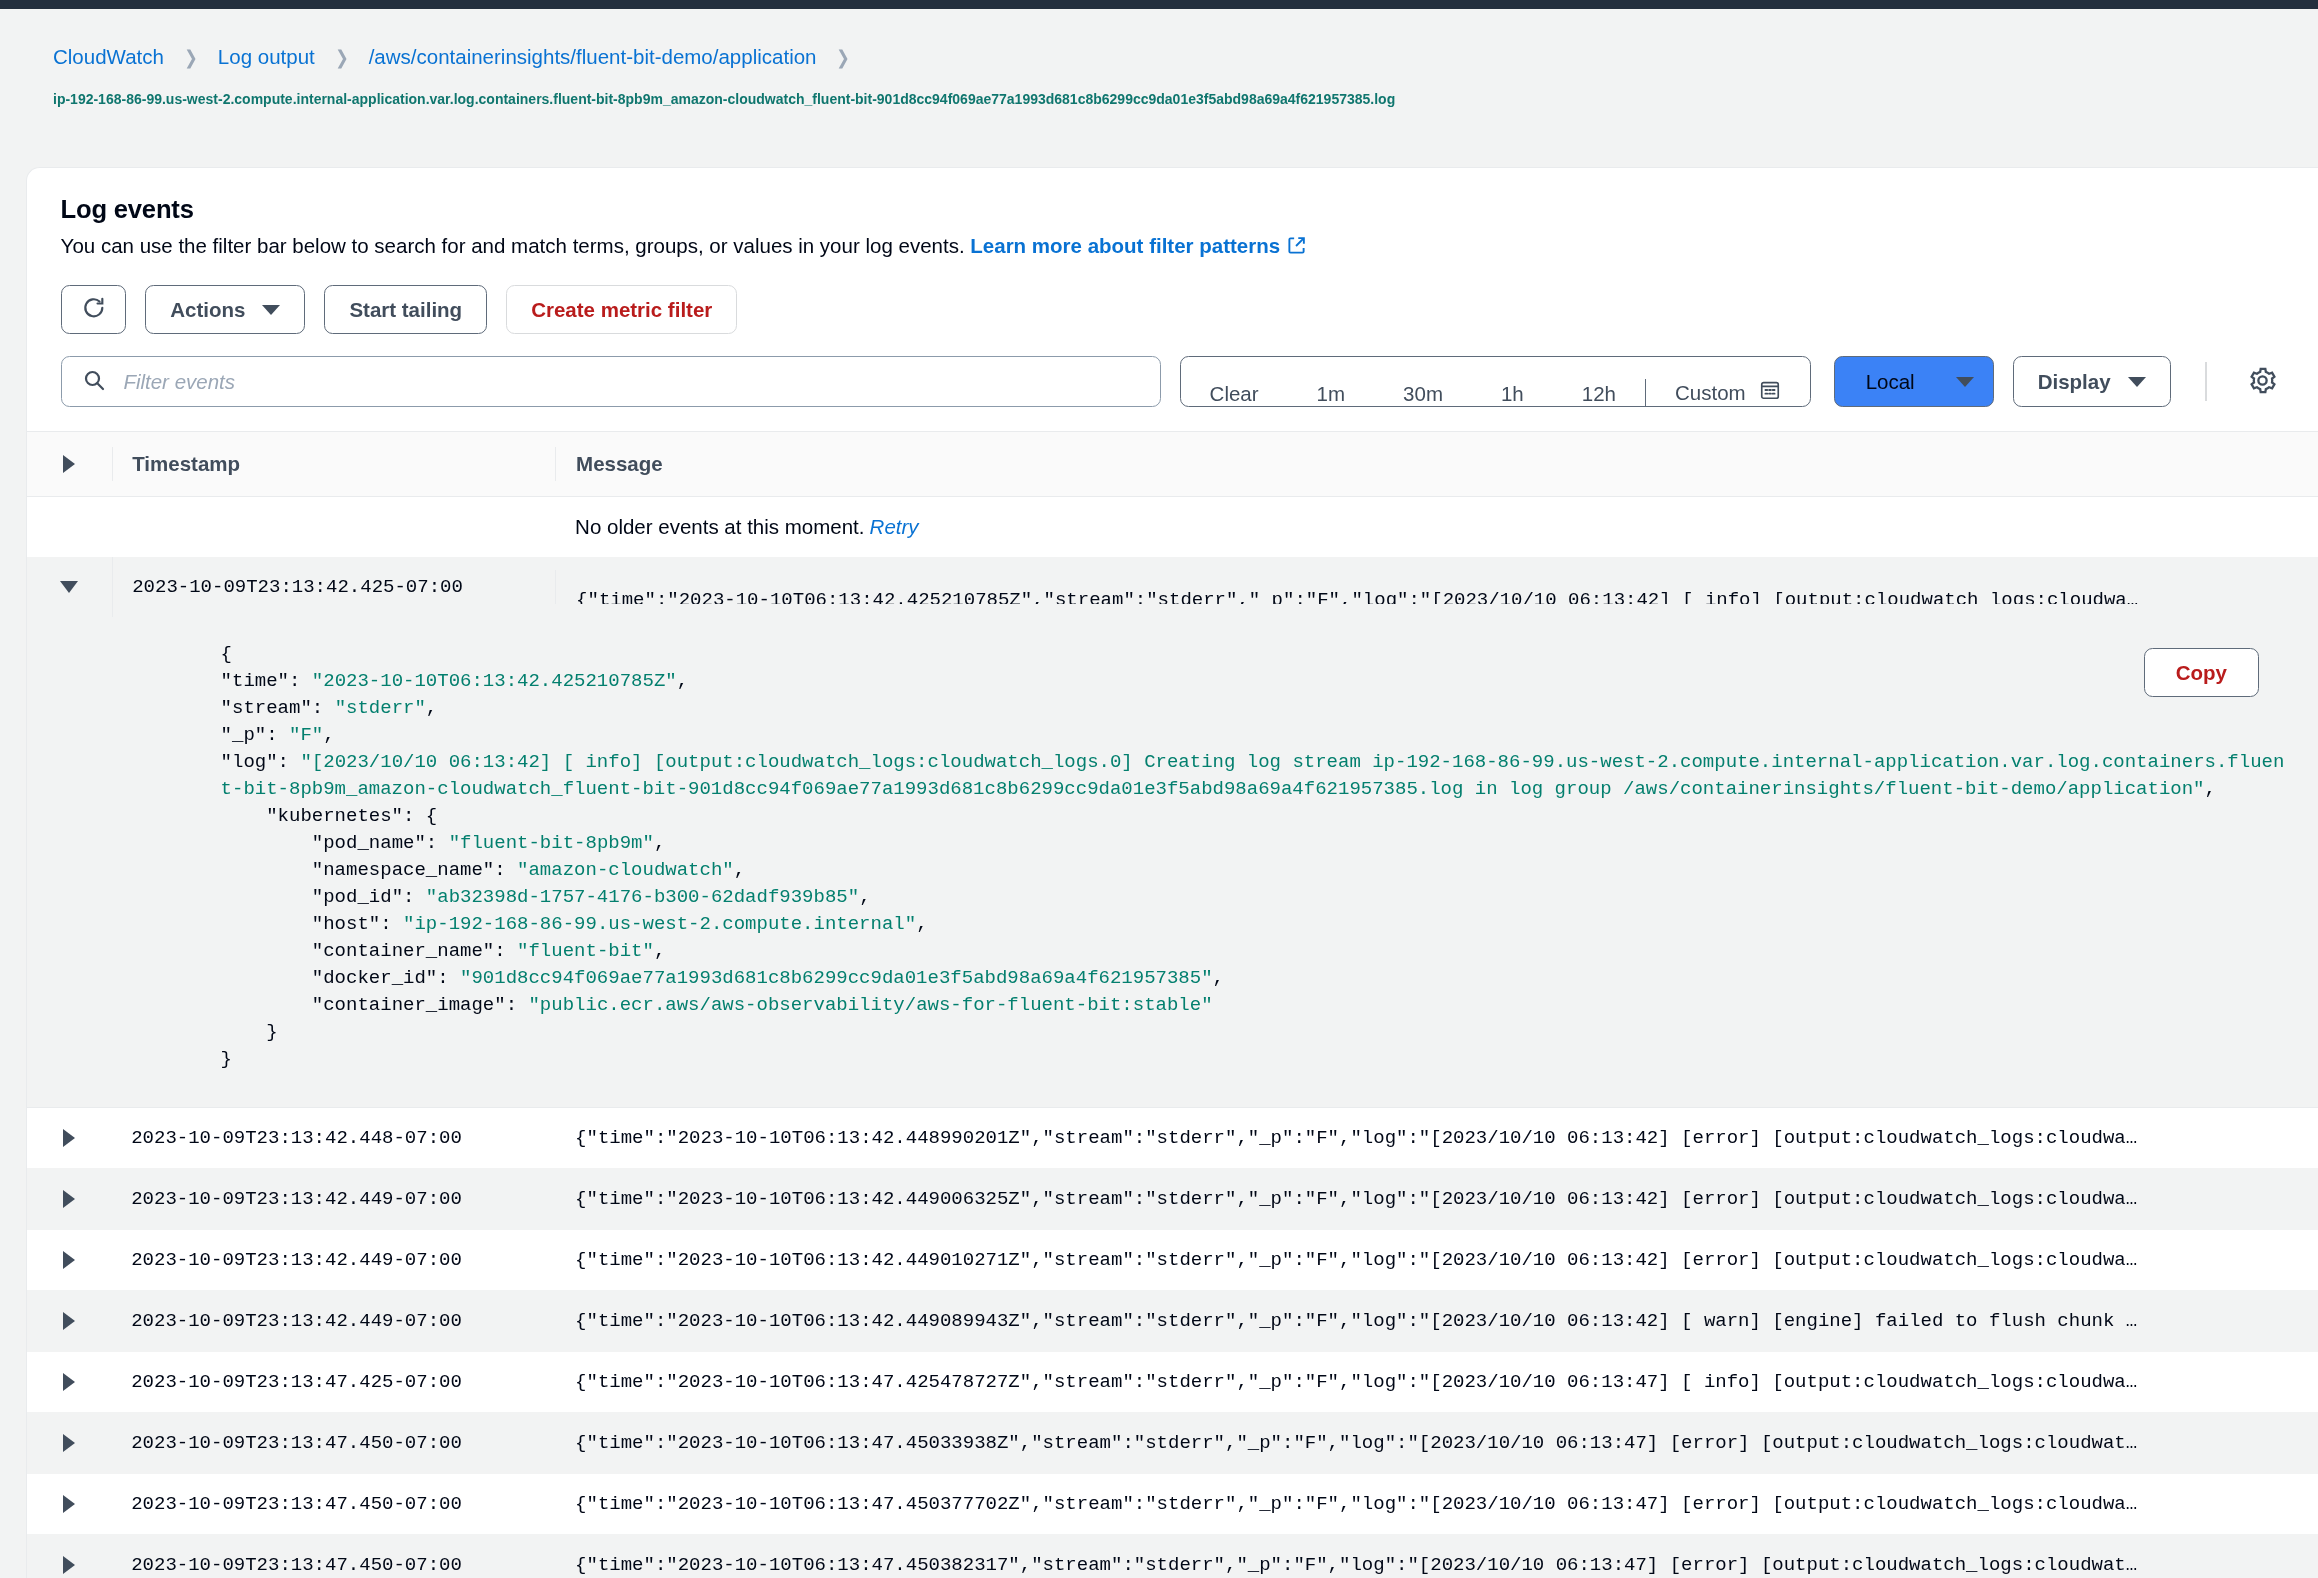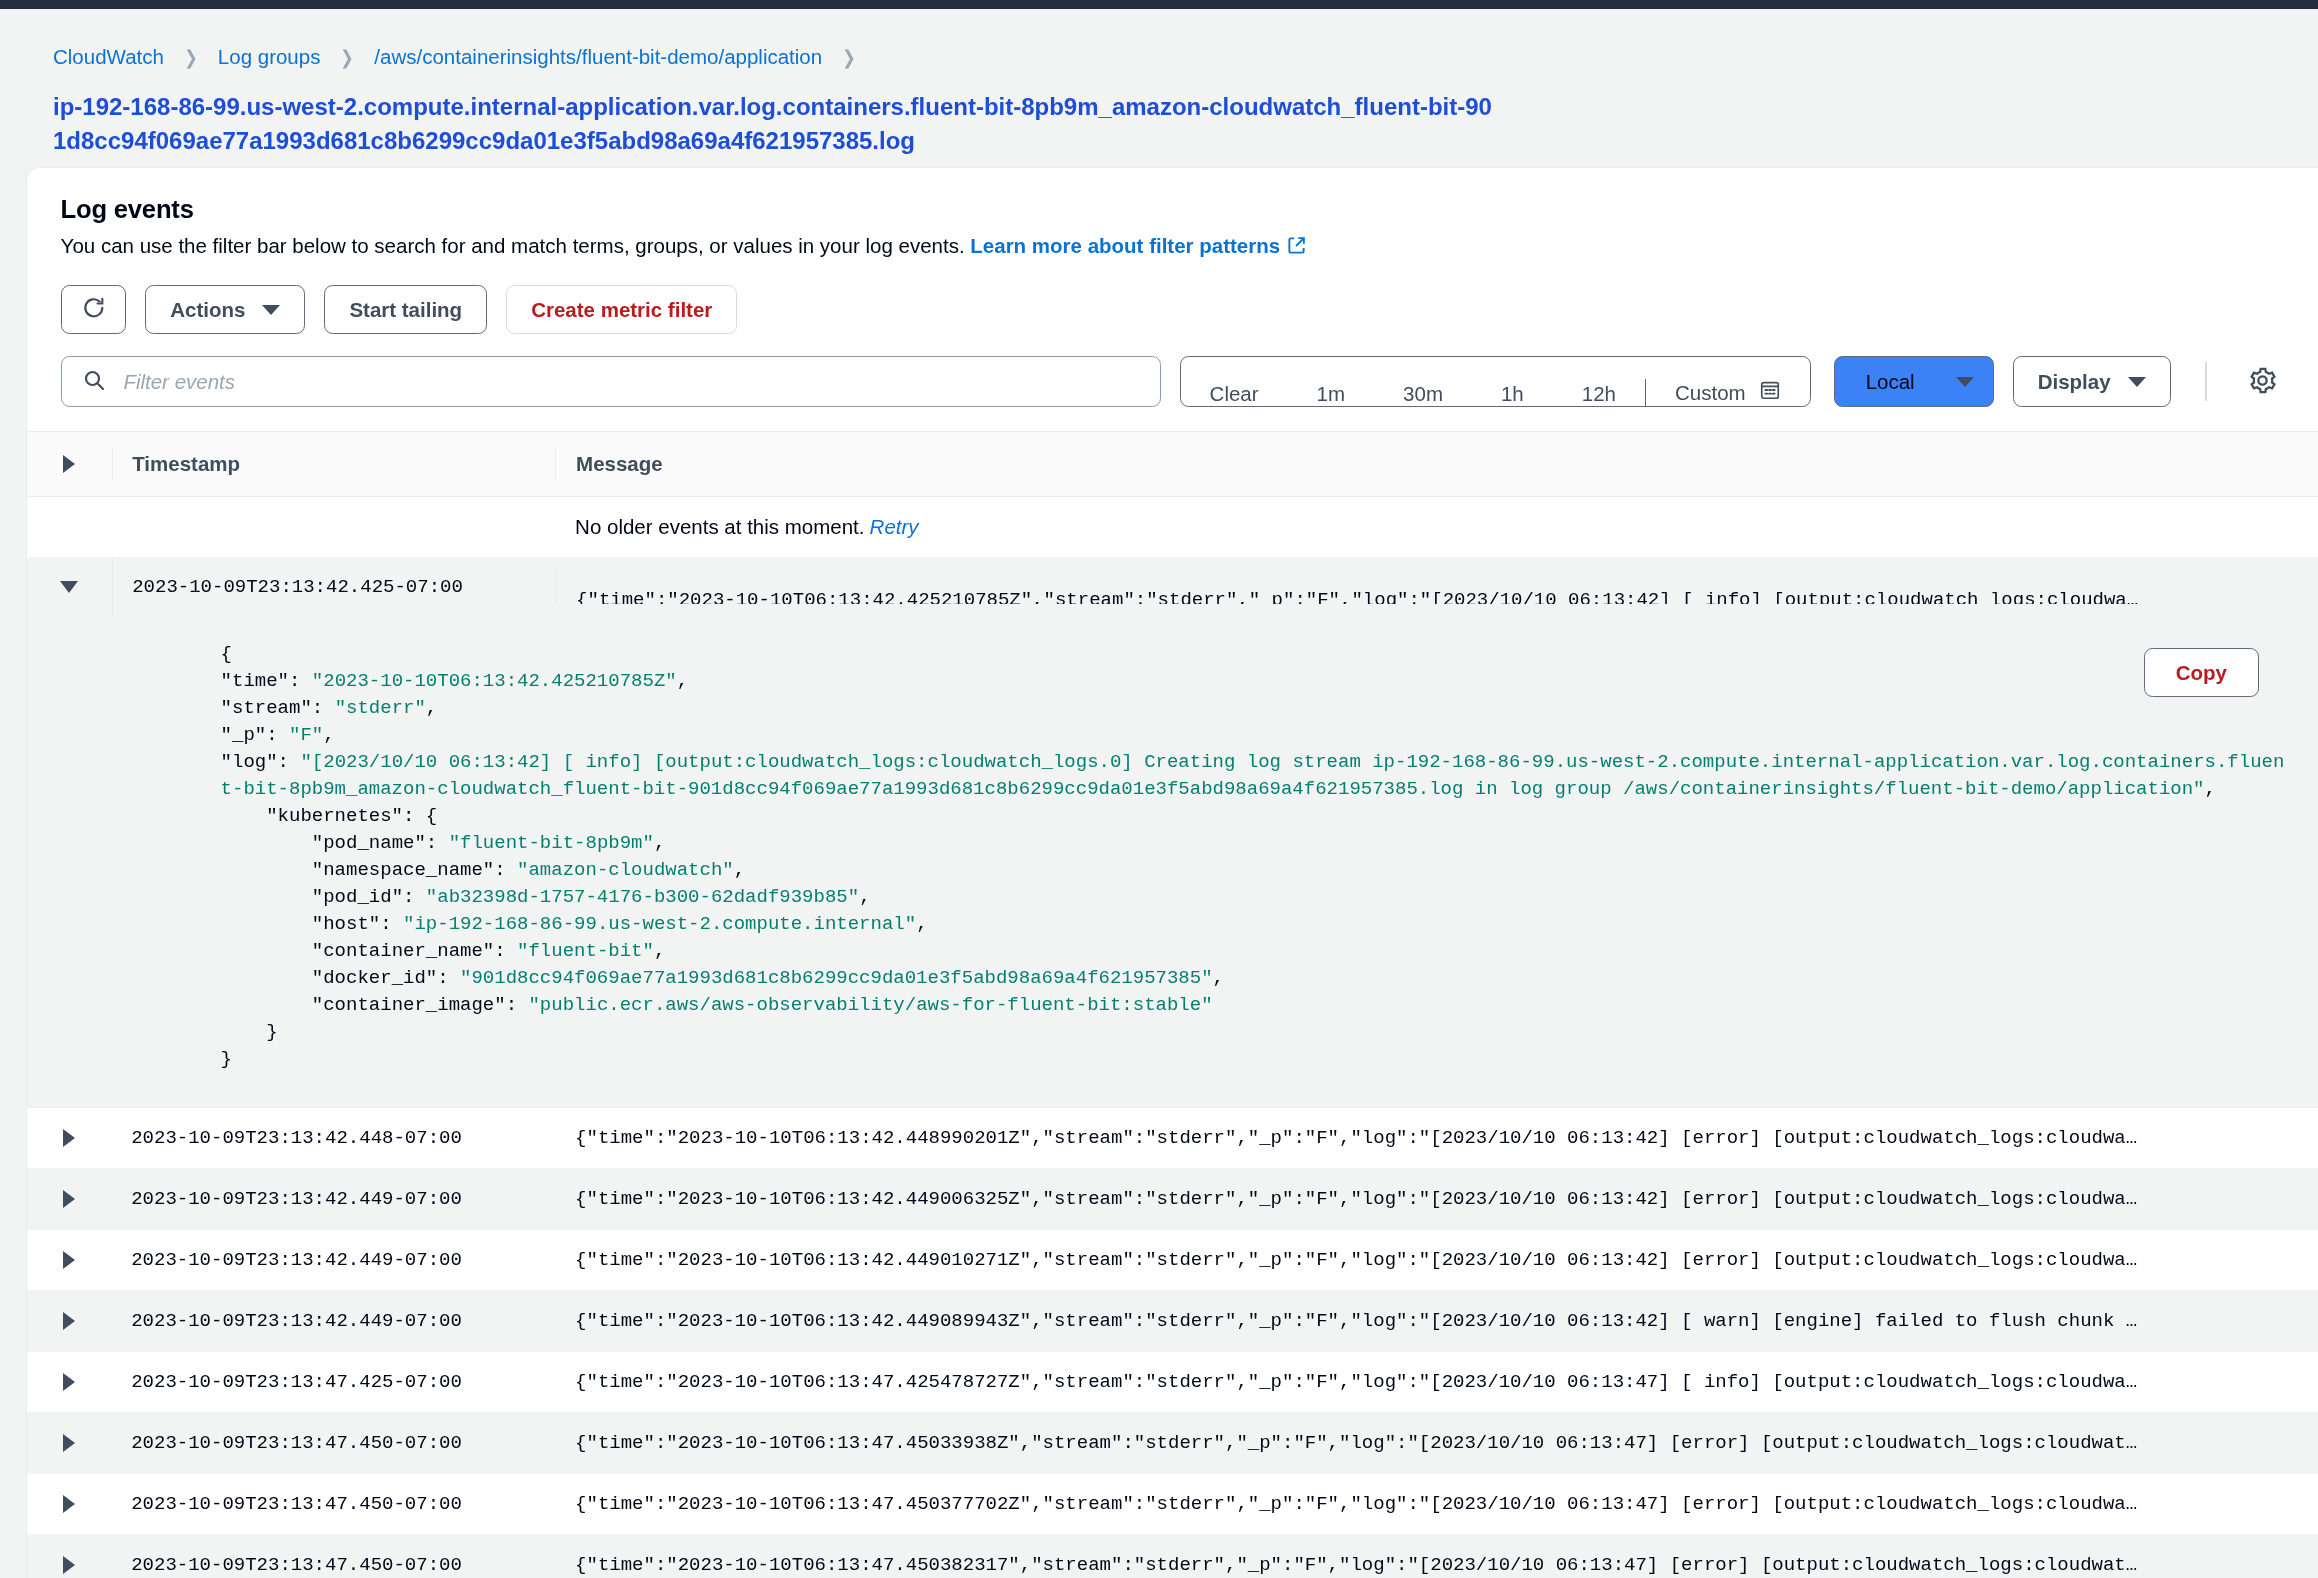"Log groups" a.crumb-link { text: groups -> output }
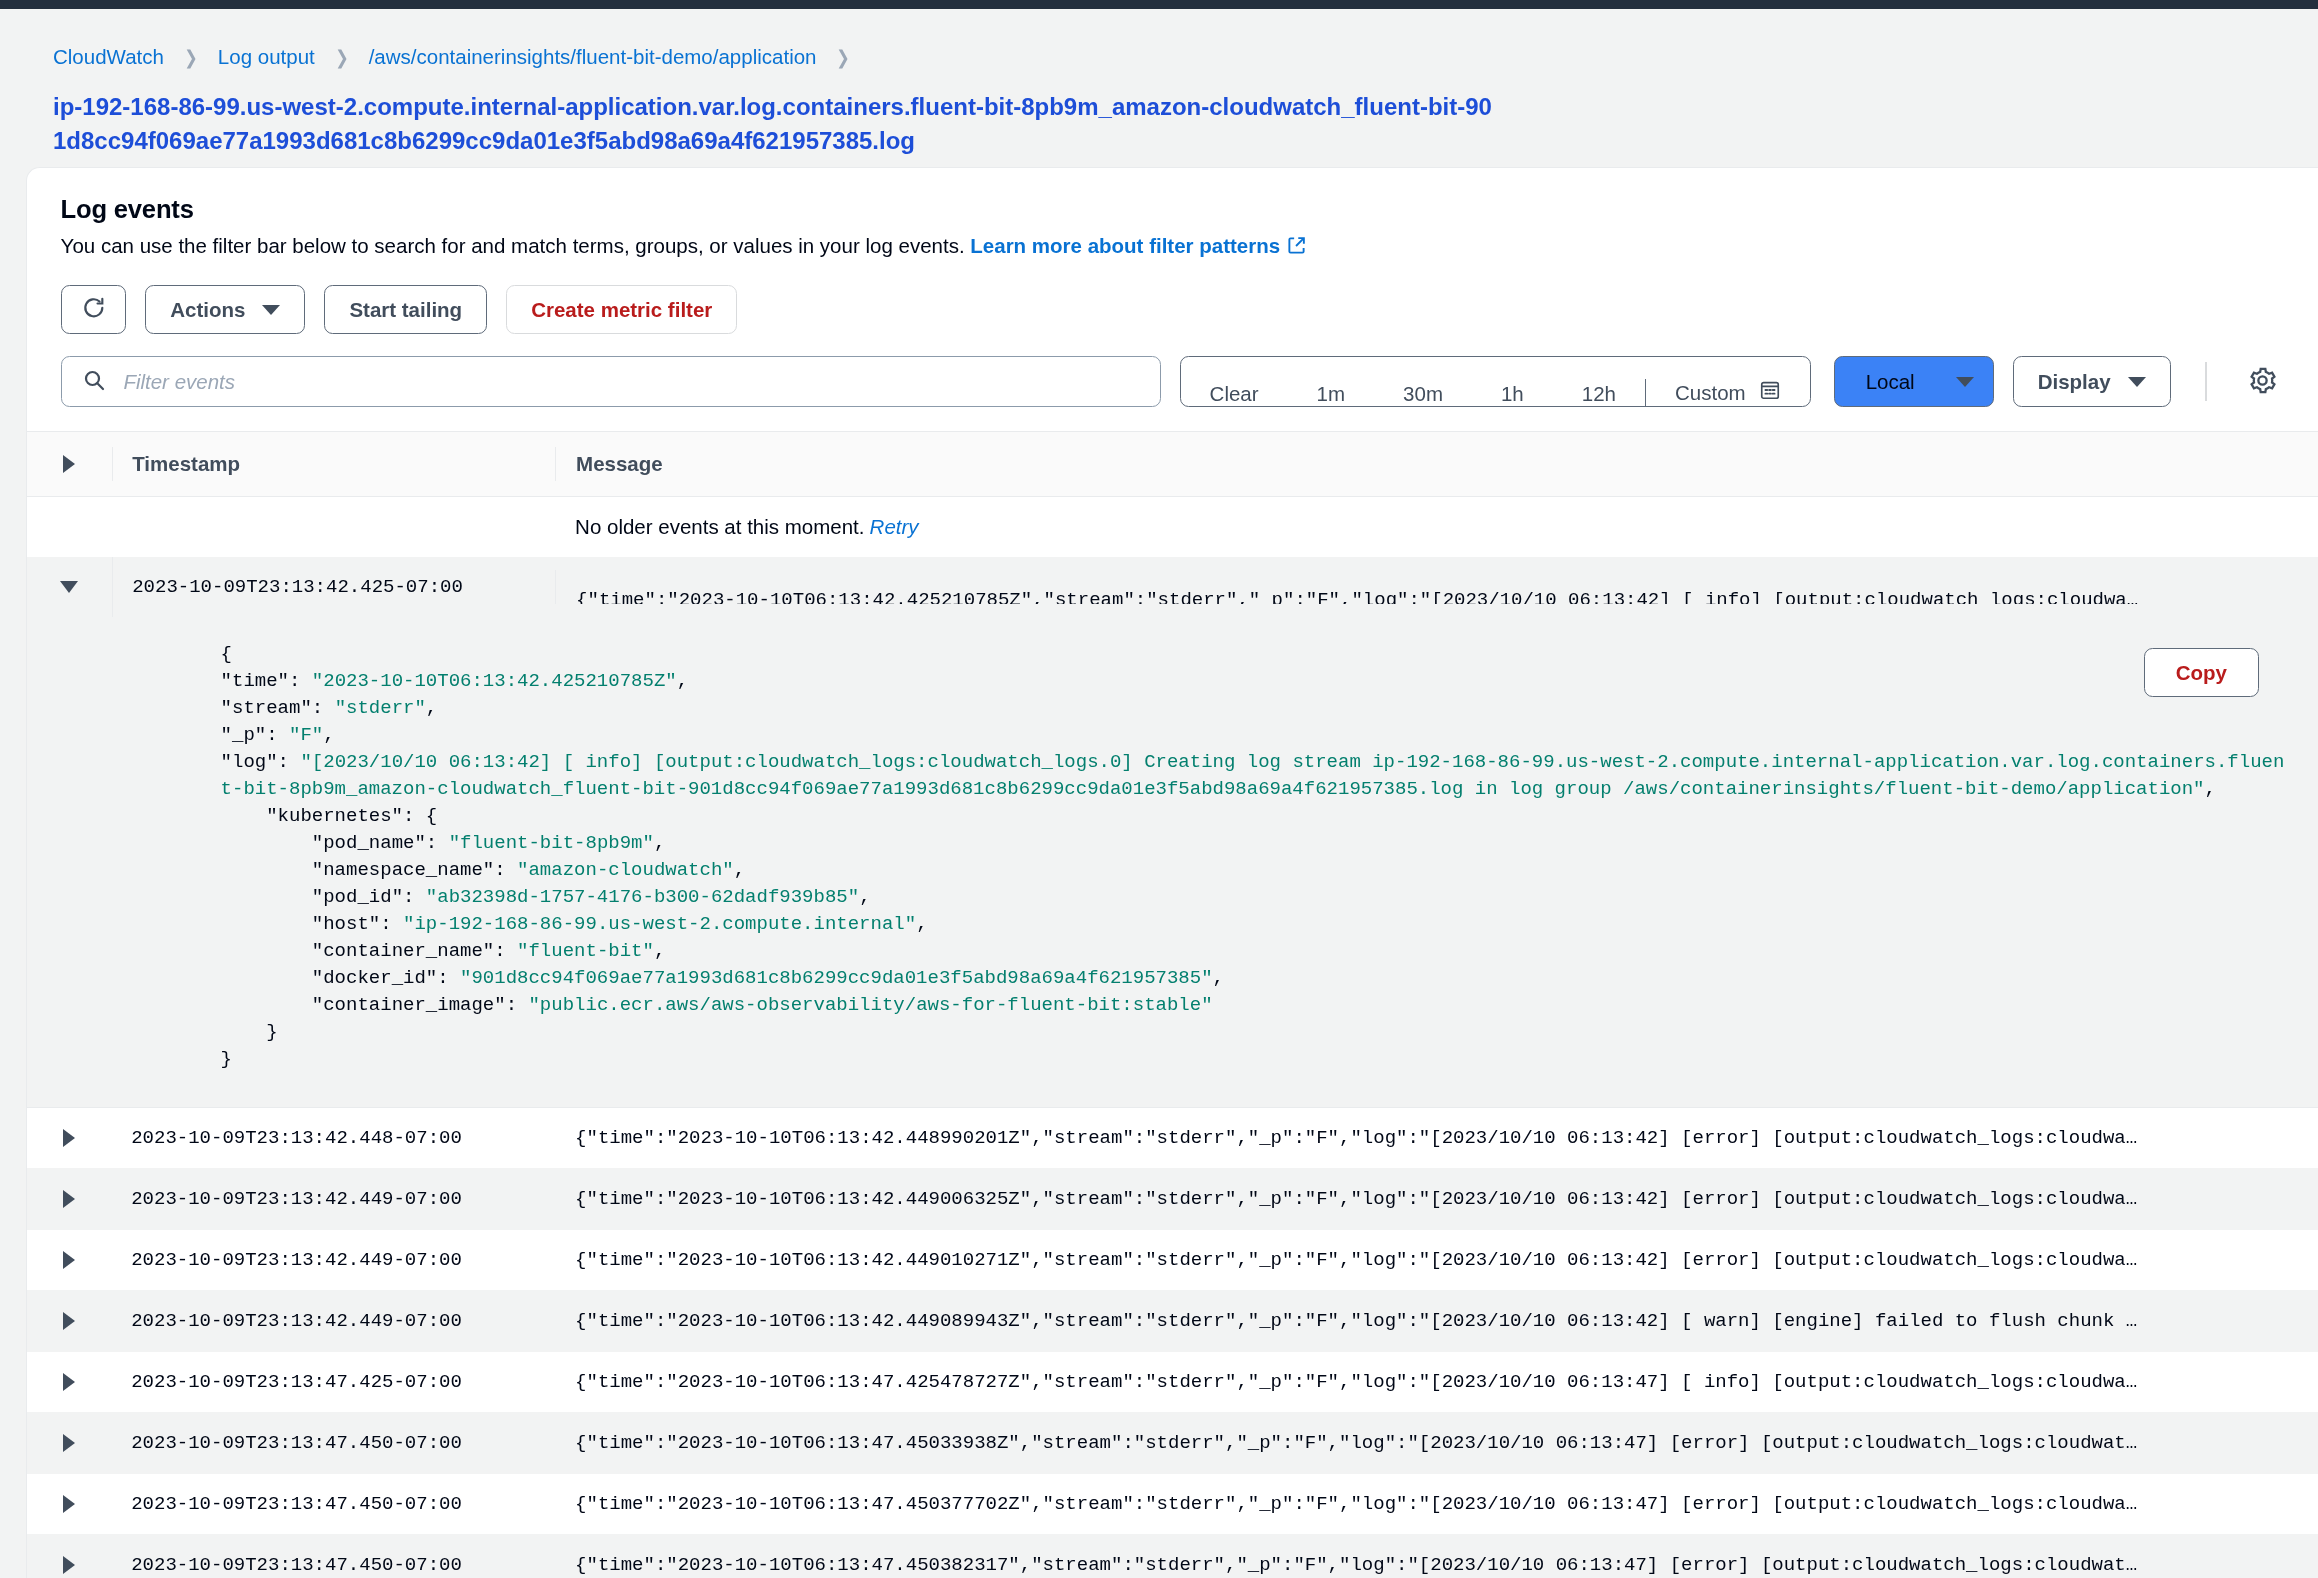"ip-192-168-86-99.us-west-2.compute.inter" .crumb-current { color: #1d4ed8 -> #0f766e; font-size: 24px -> 14px }
